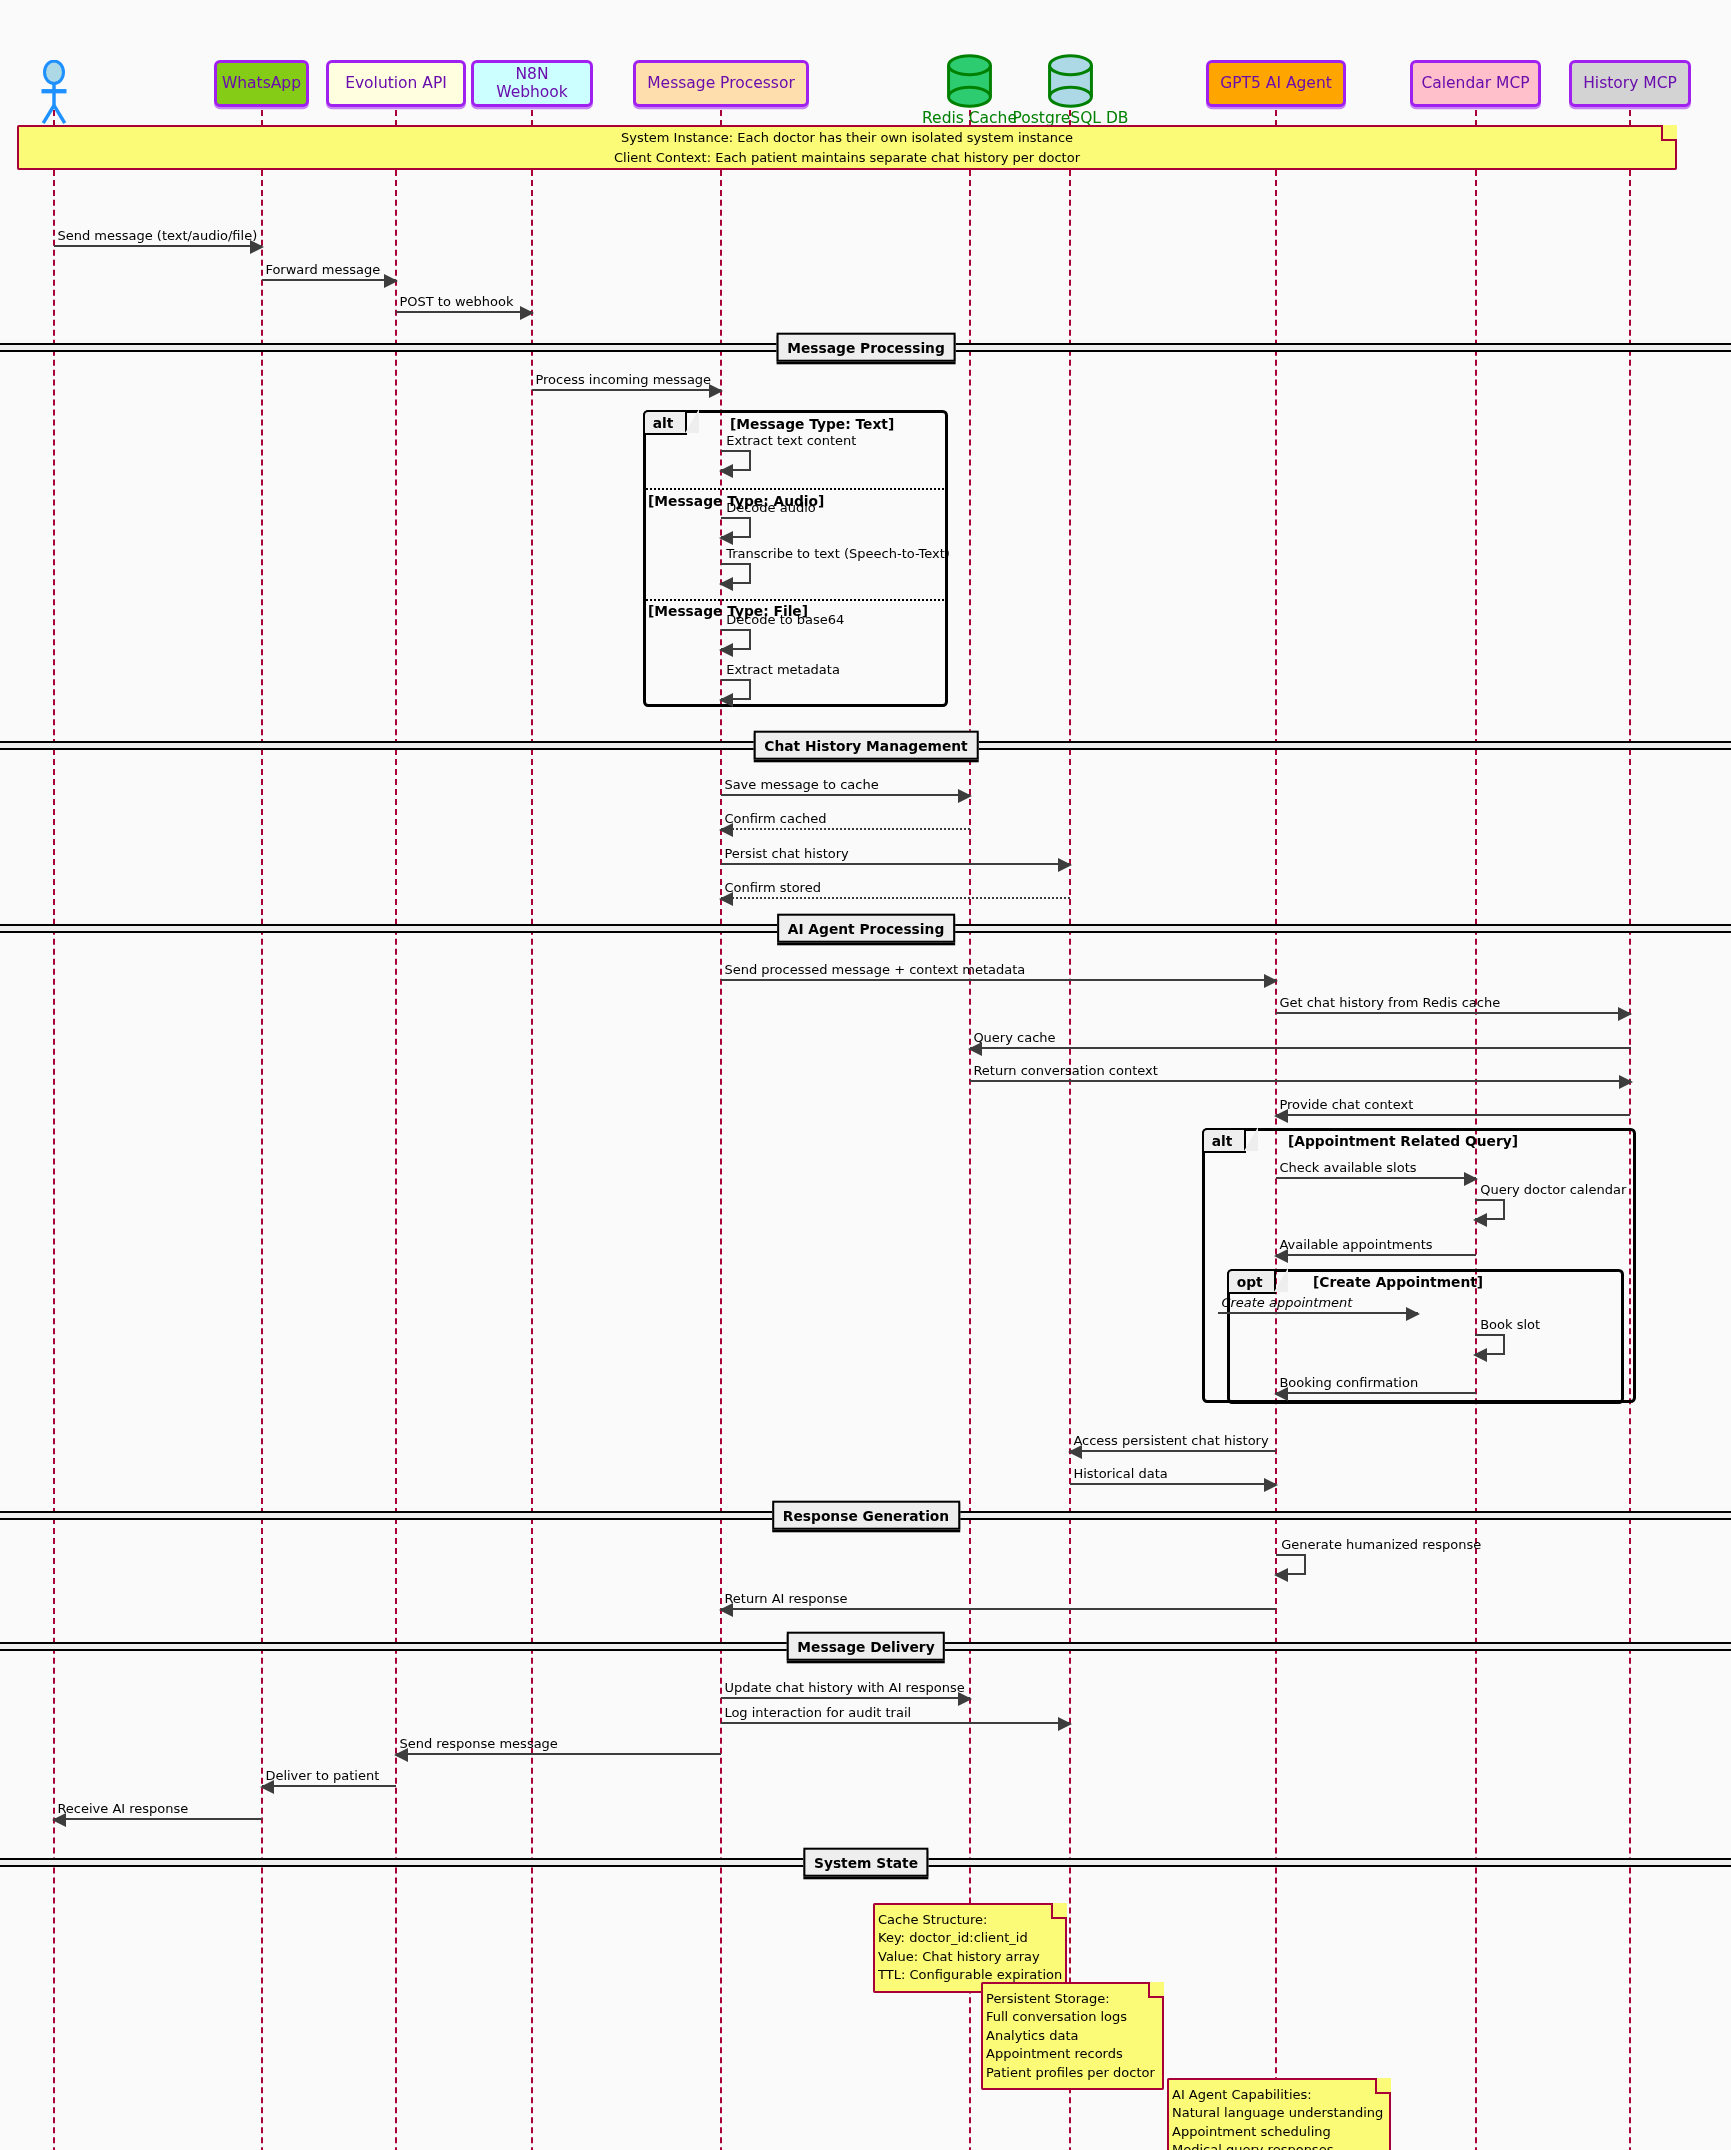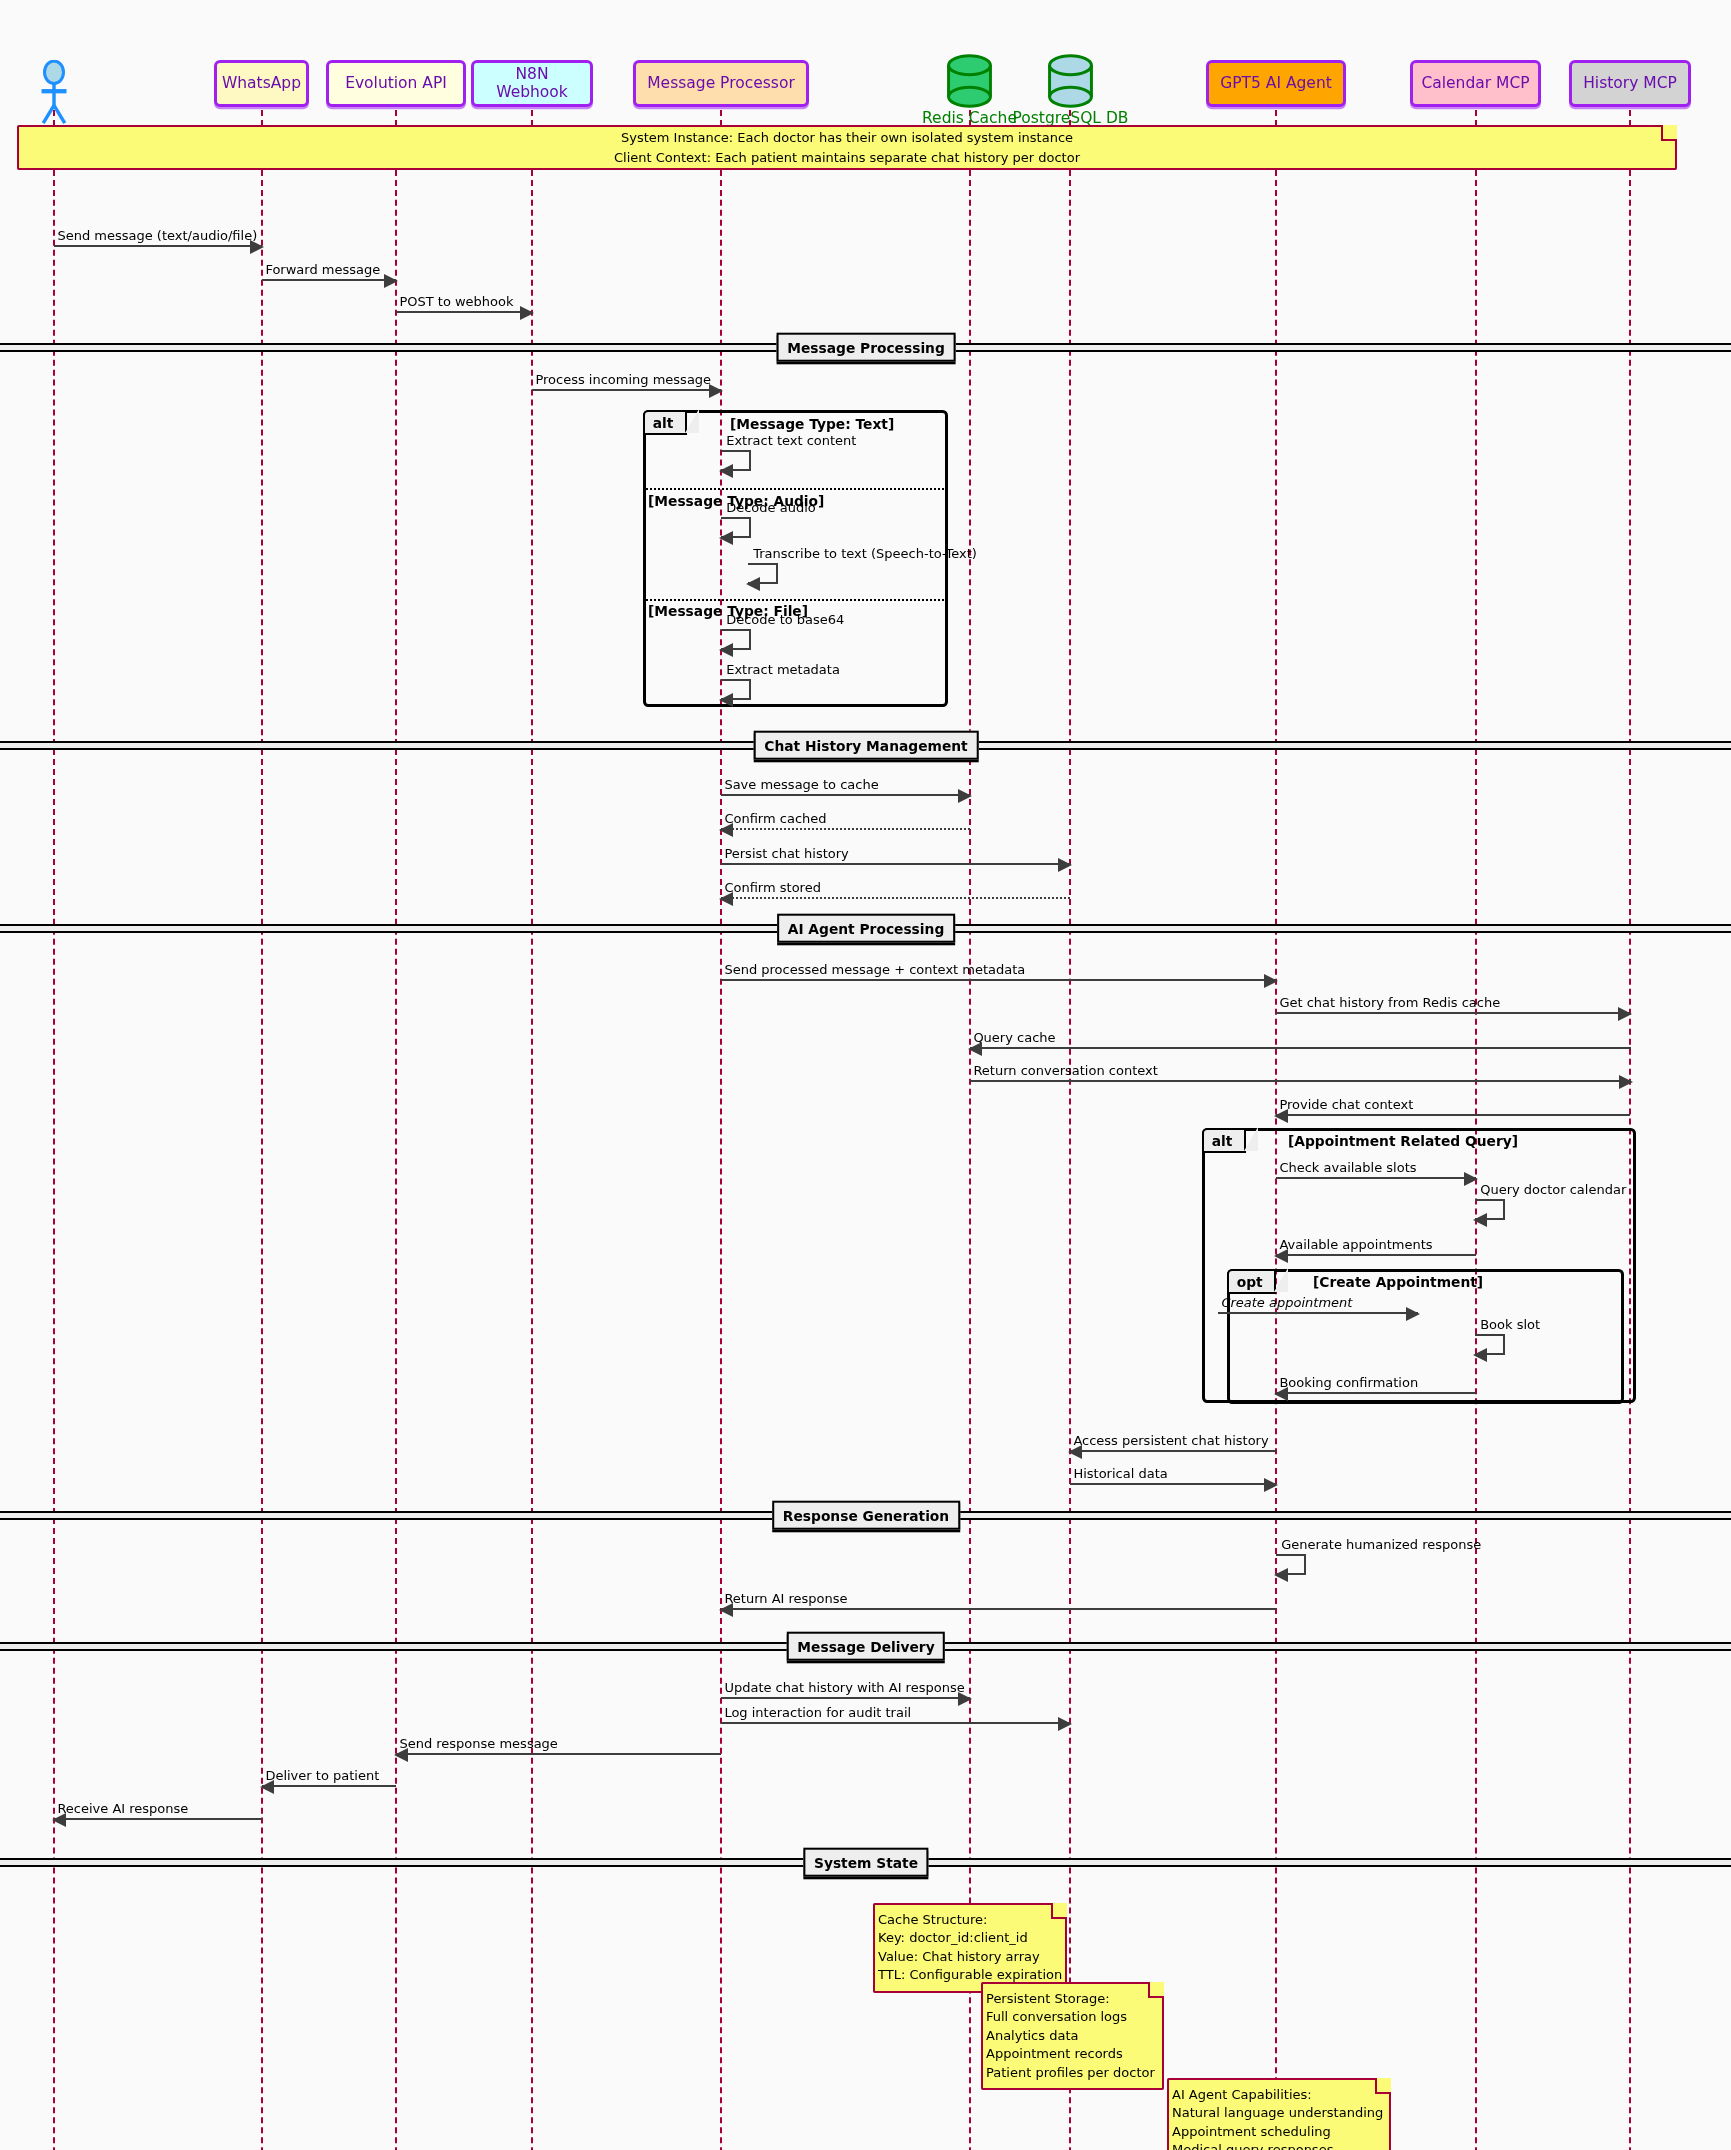"WhatsApp" div.pbox { background: #fef9c3 -> #84cc16 }
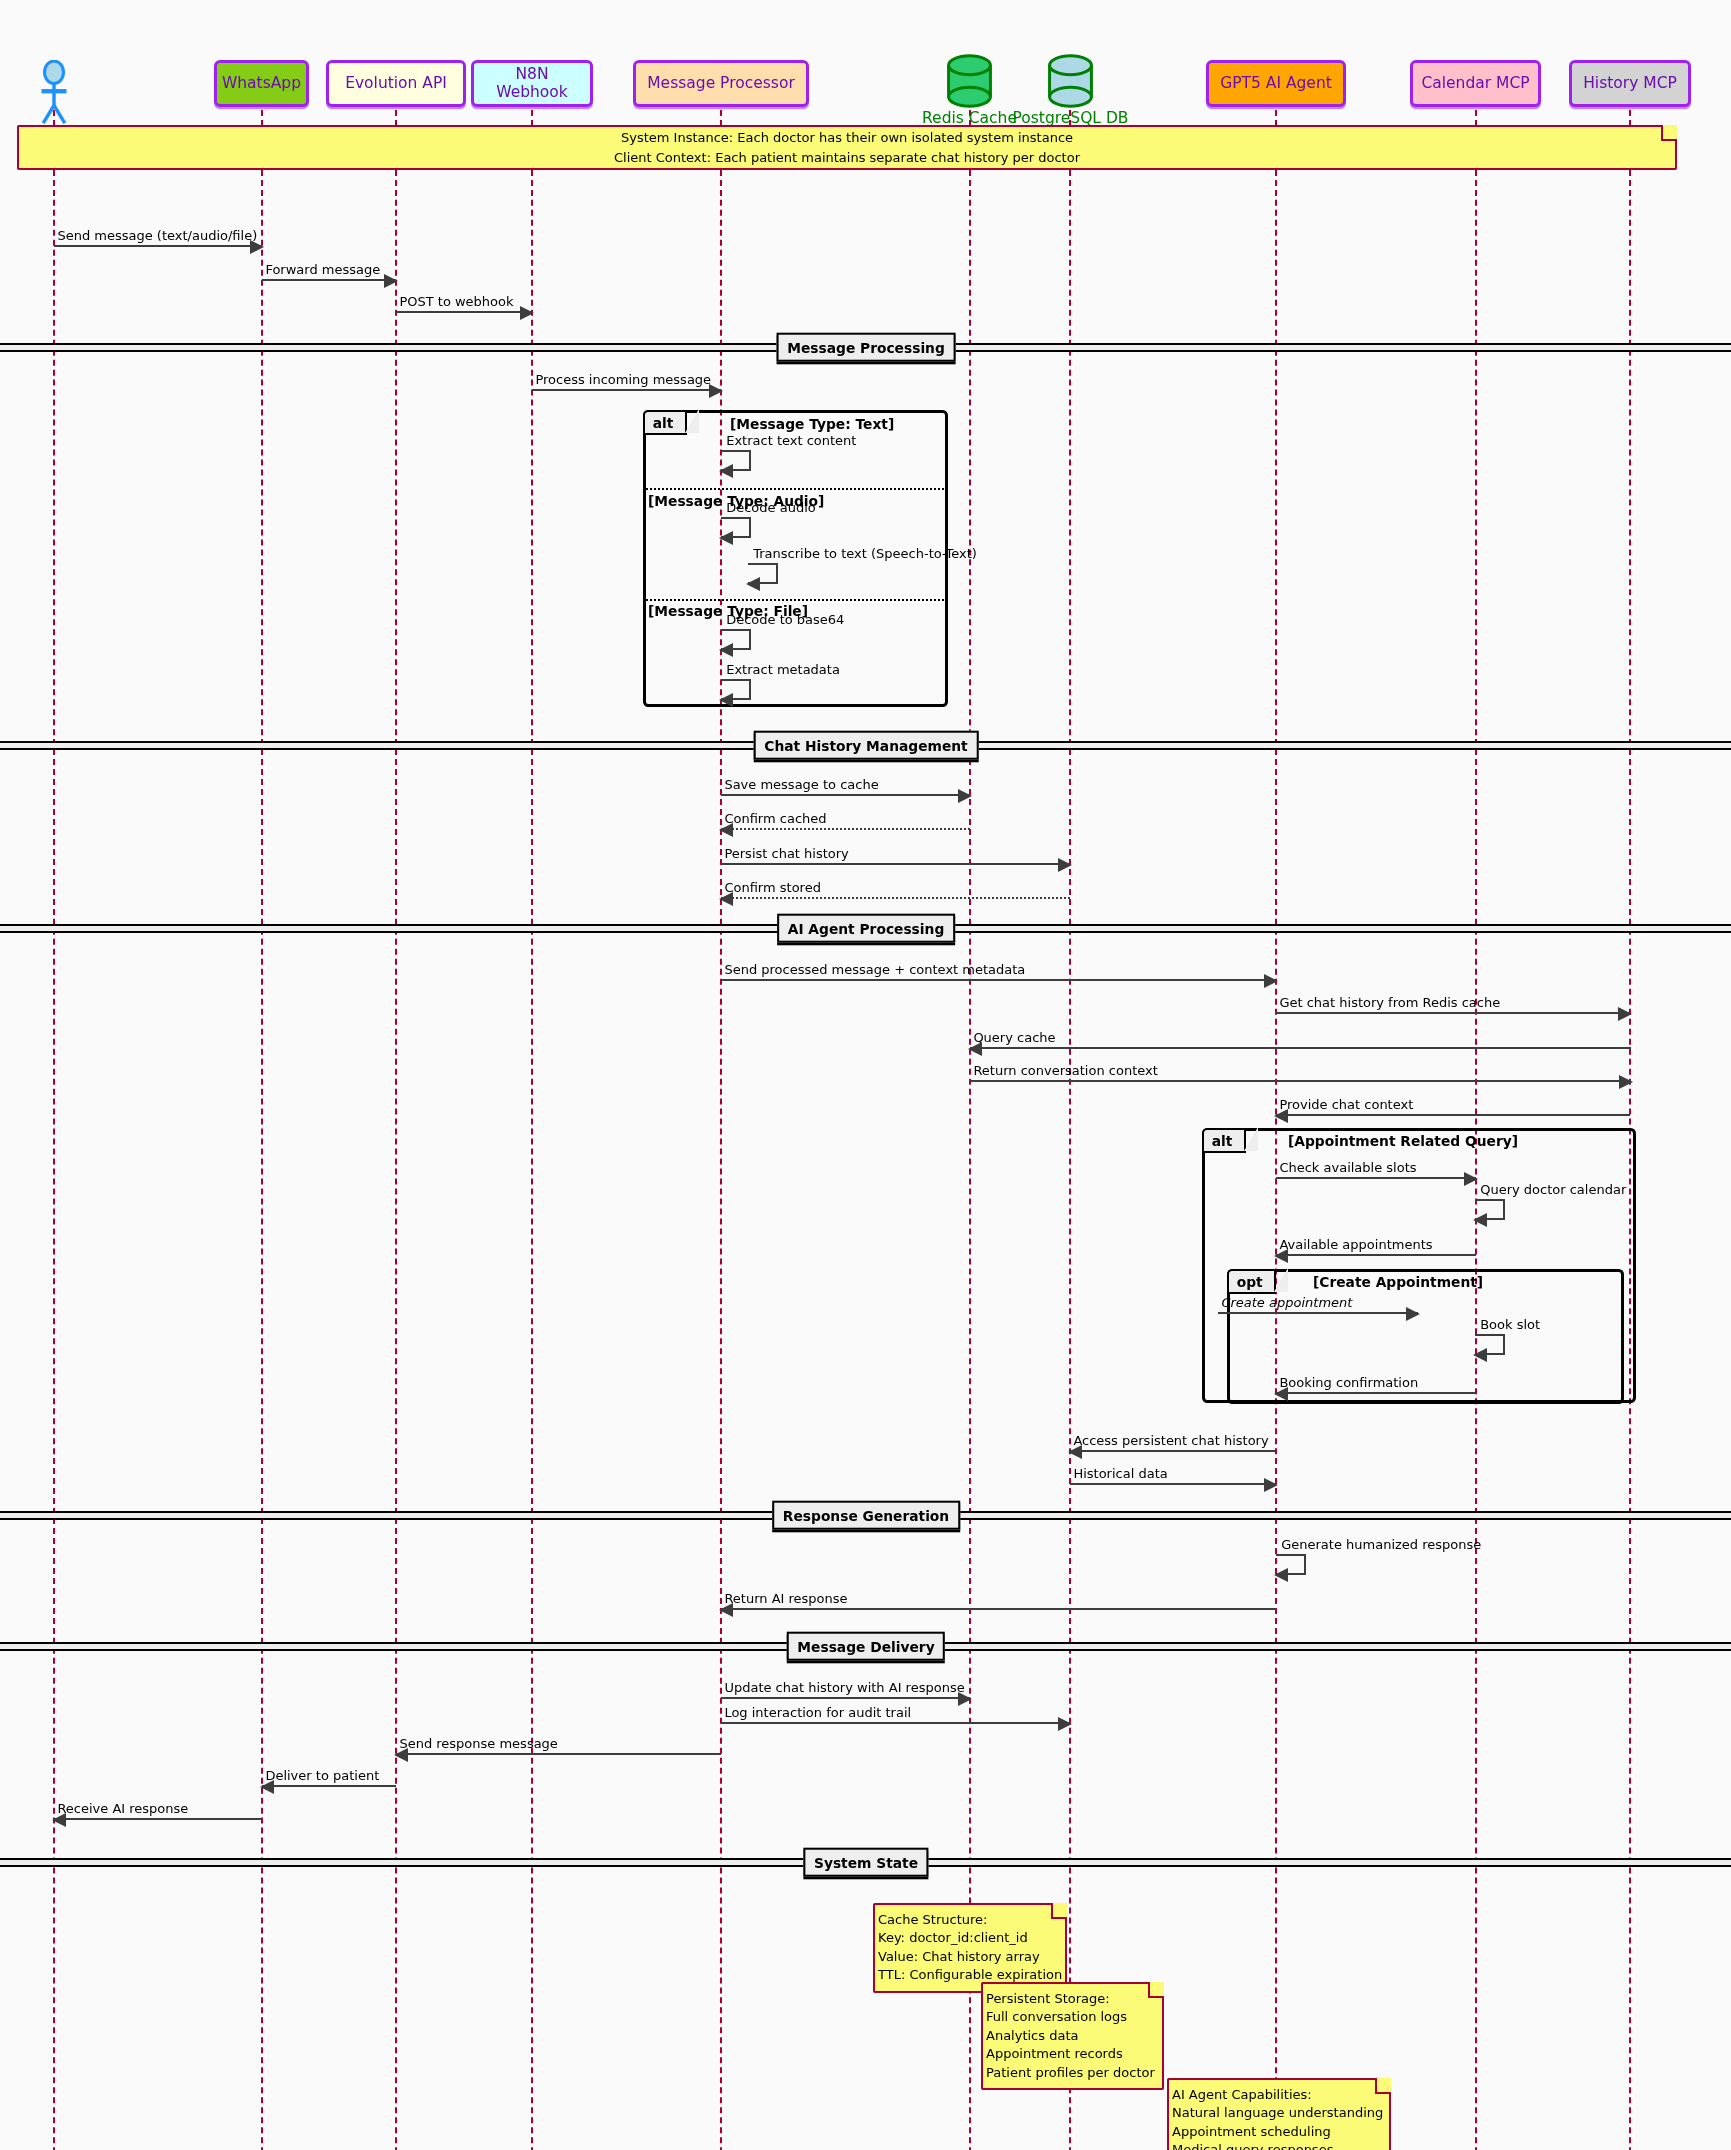"Transcribe to text (Speech-to-Text)" div.selfmsg { margin-left: 27px -> none }
